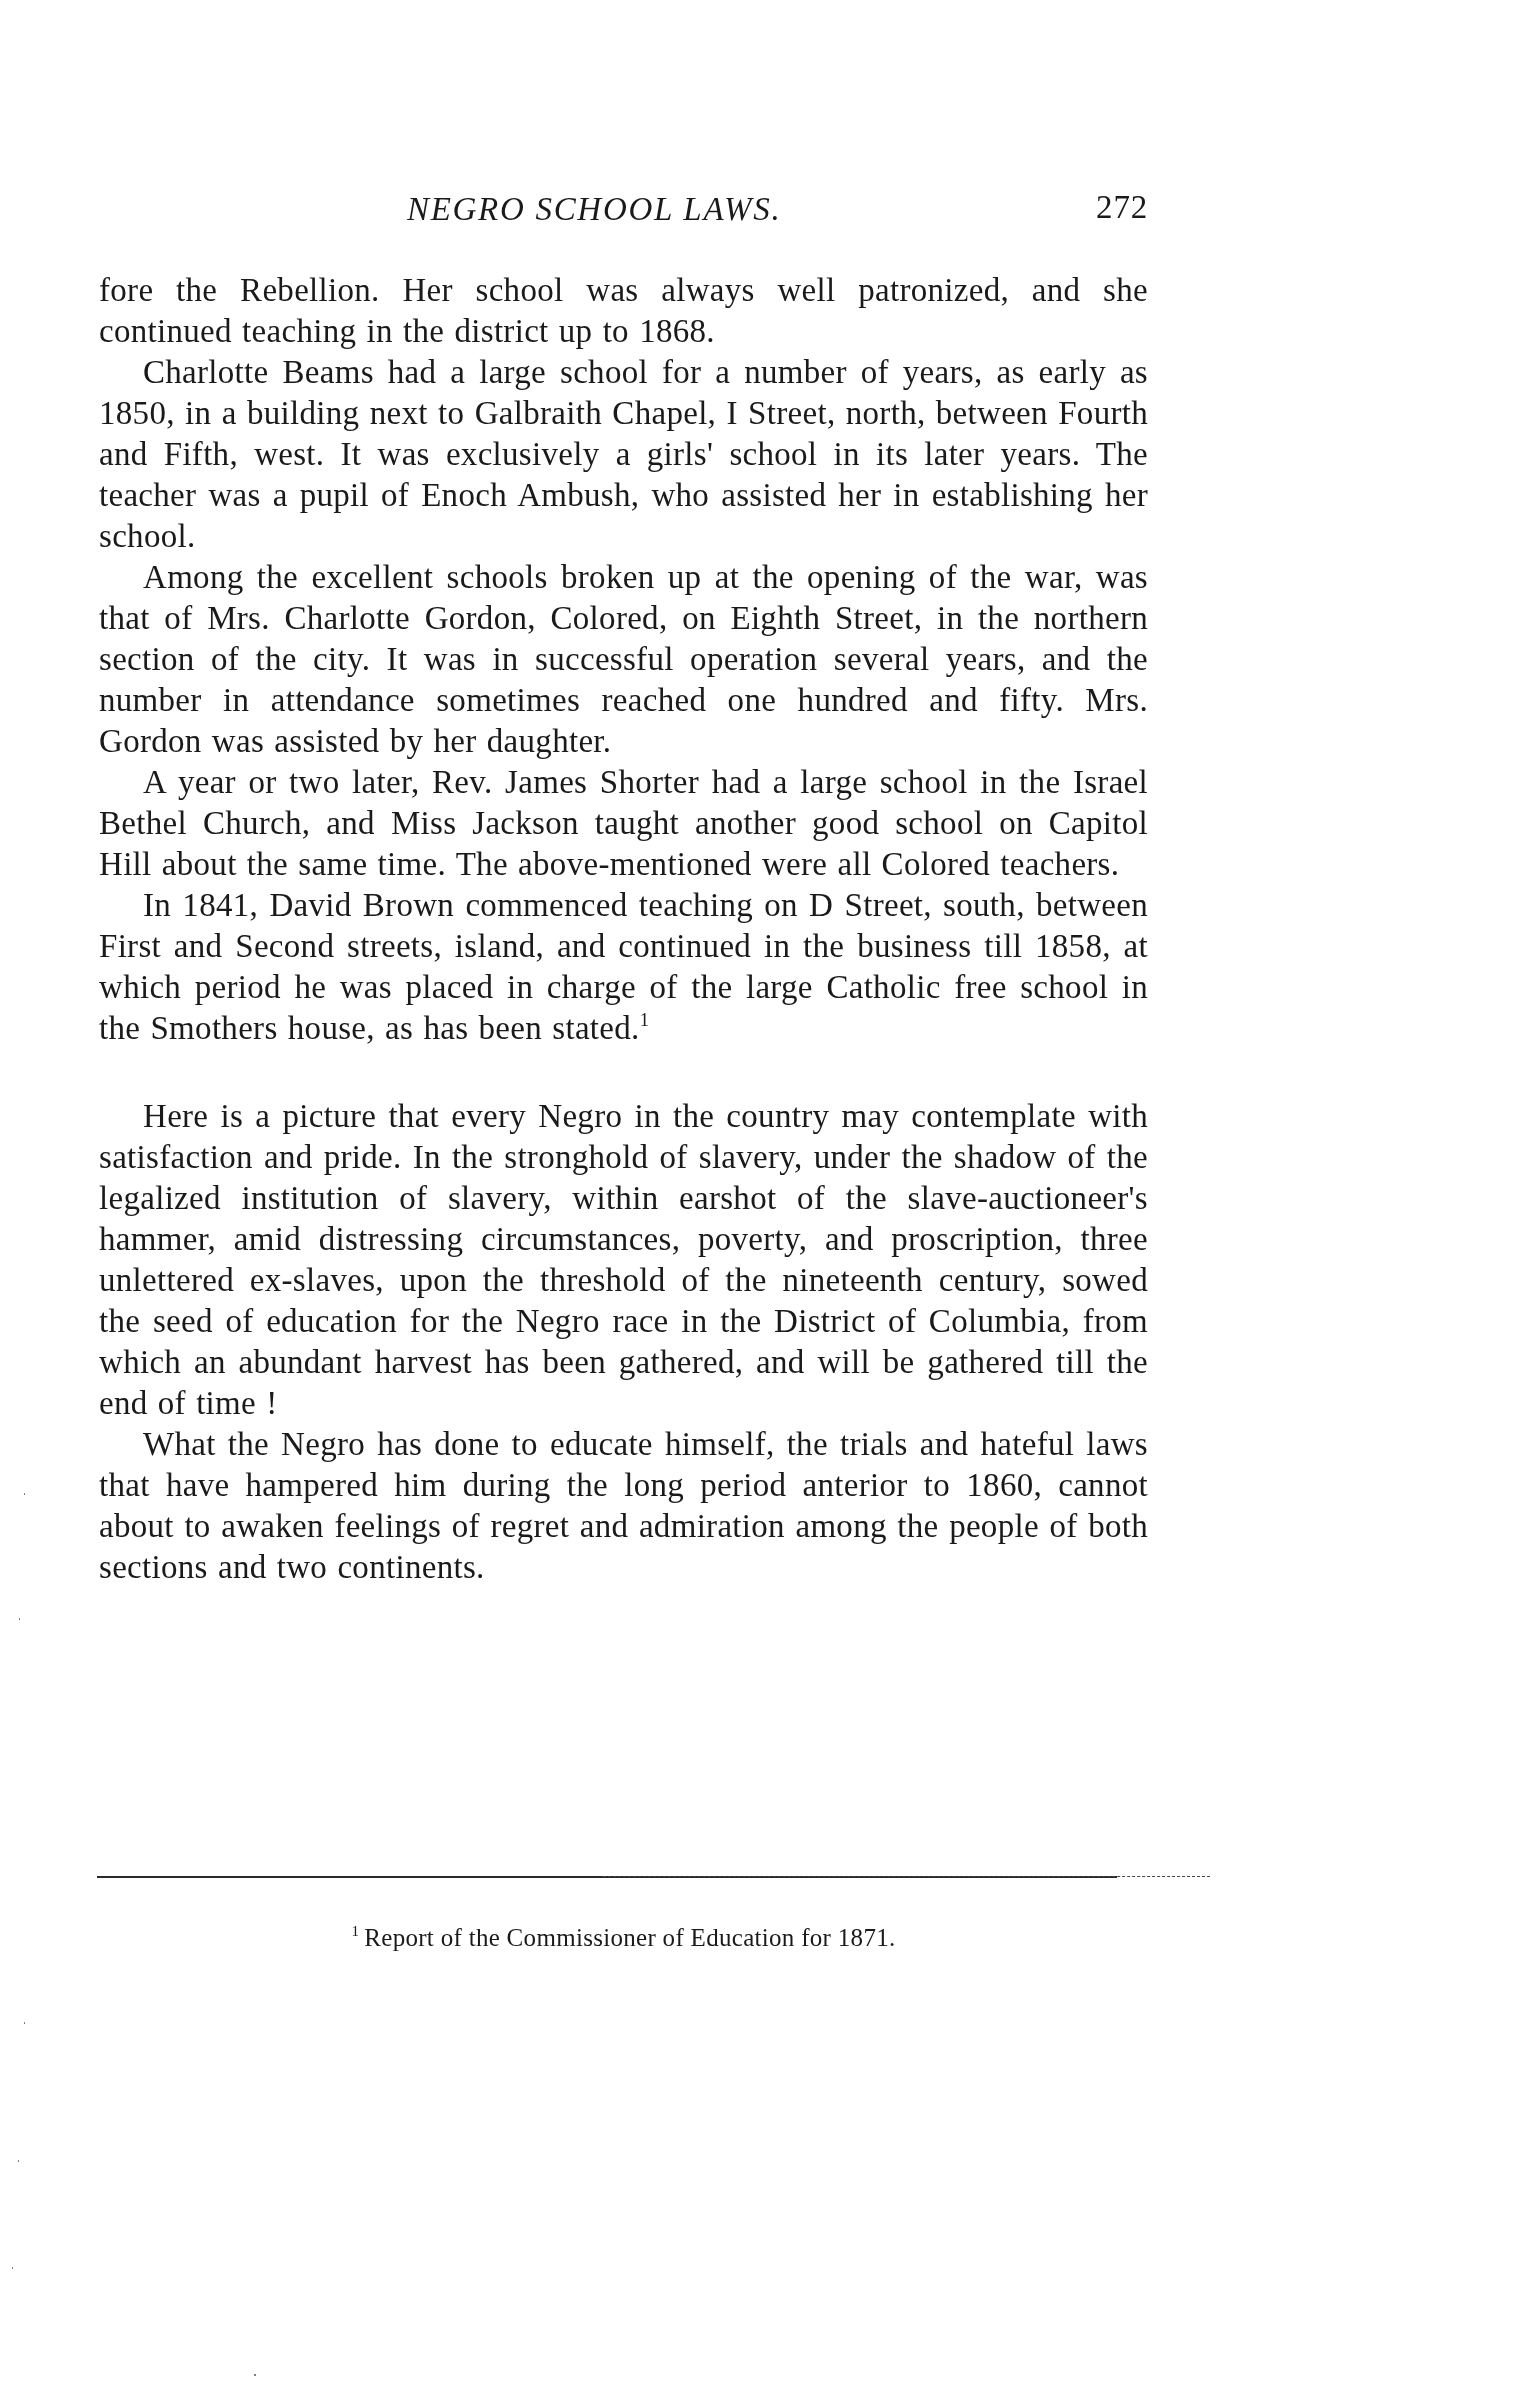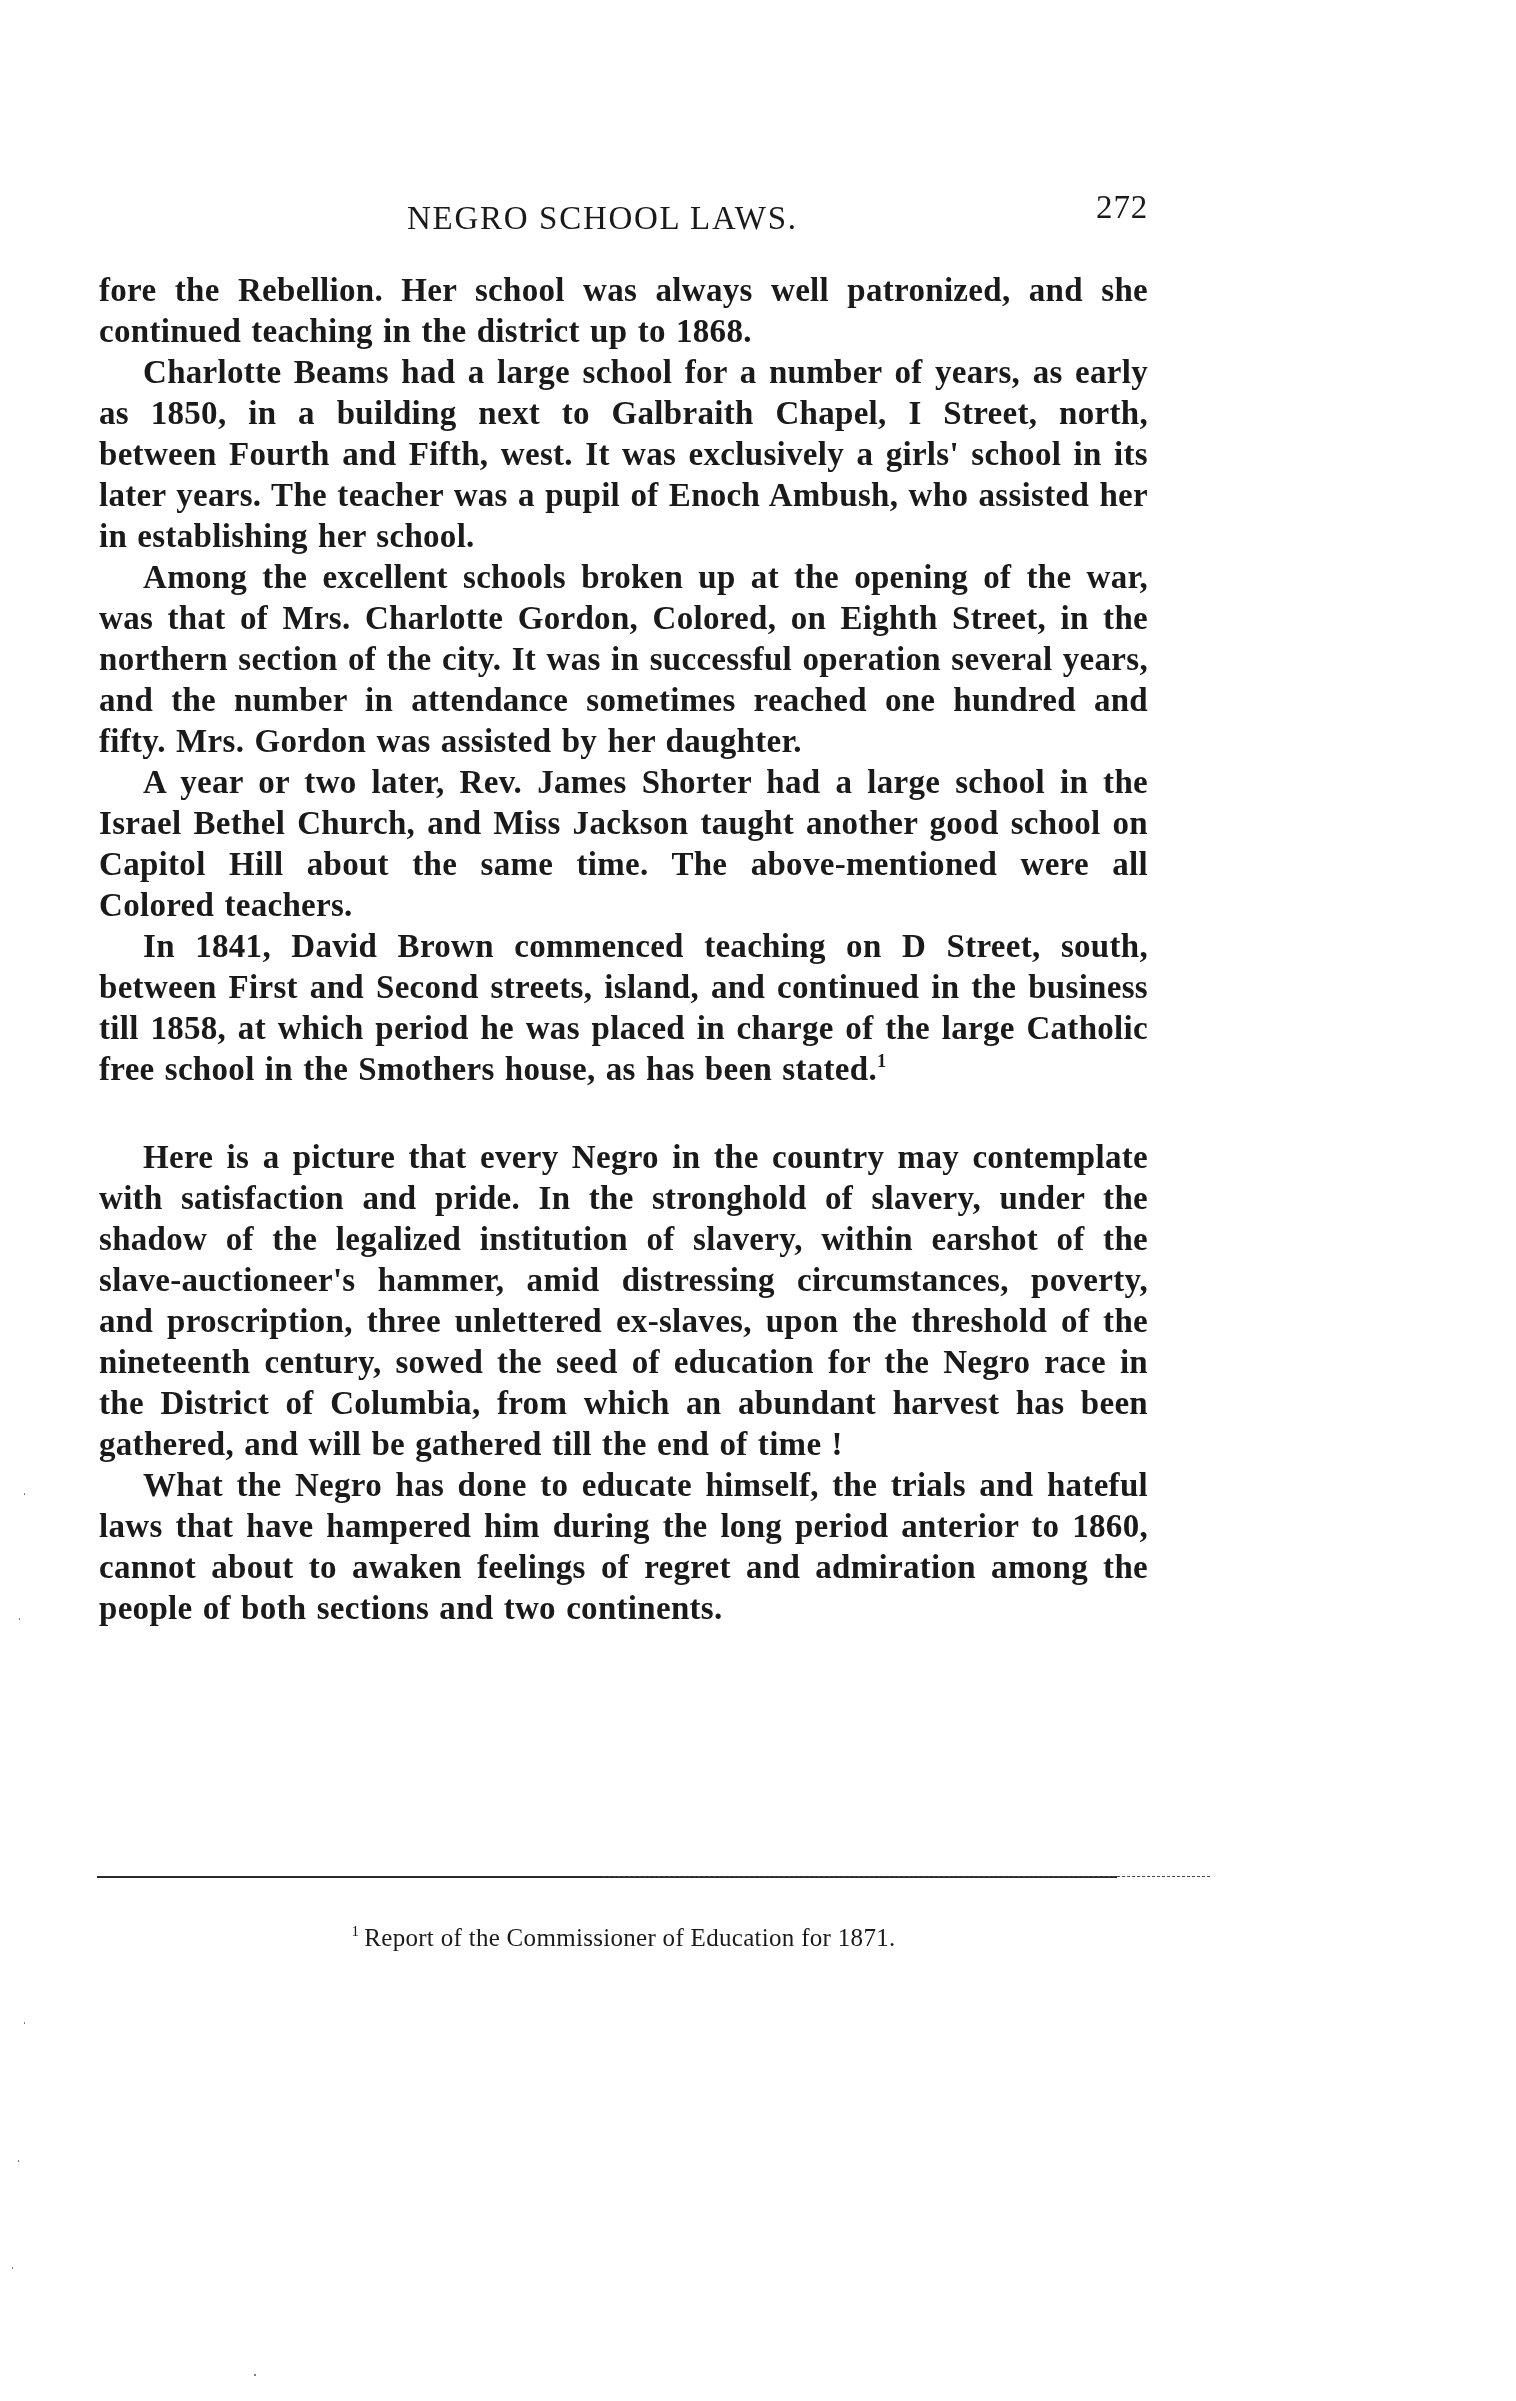"NEGRO SCHOOL LAWS." .running-title { font-style: none -> italic; top: 13px -> 4px }
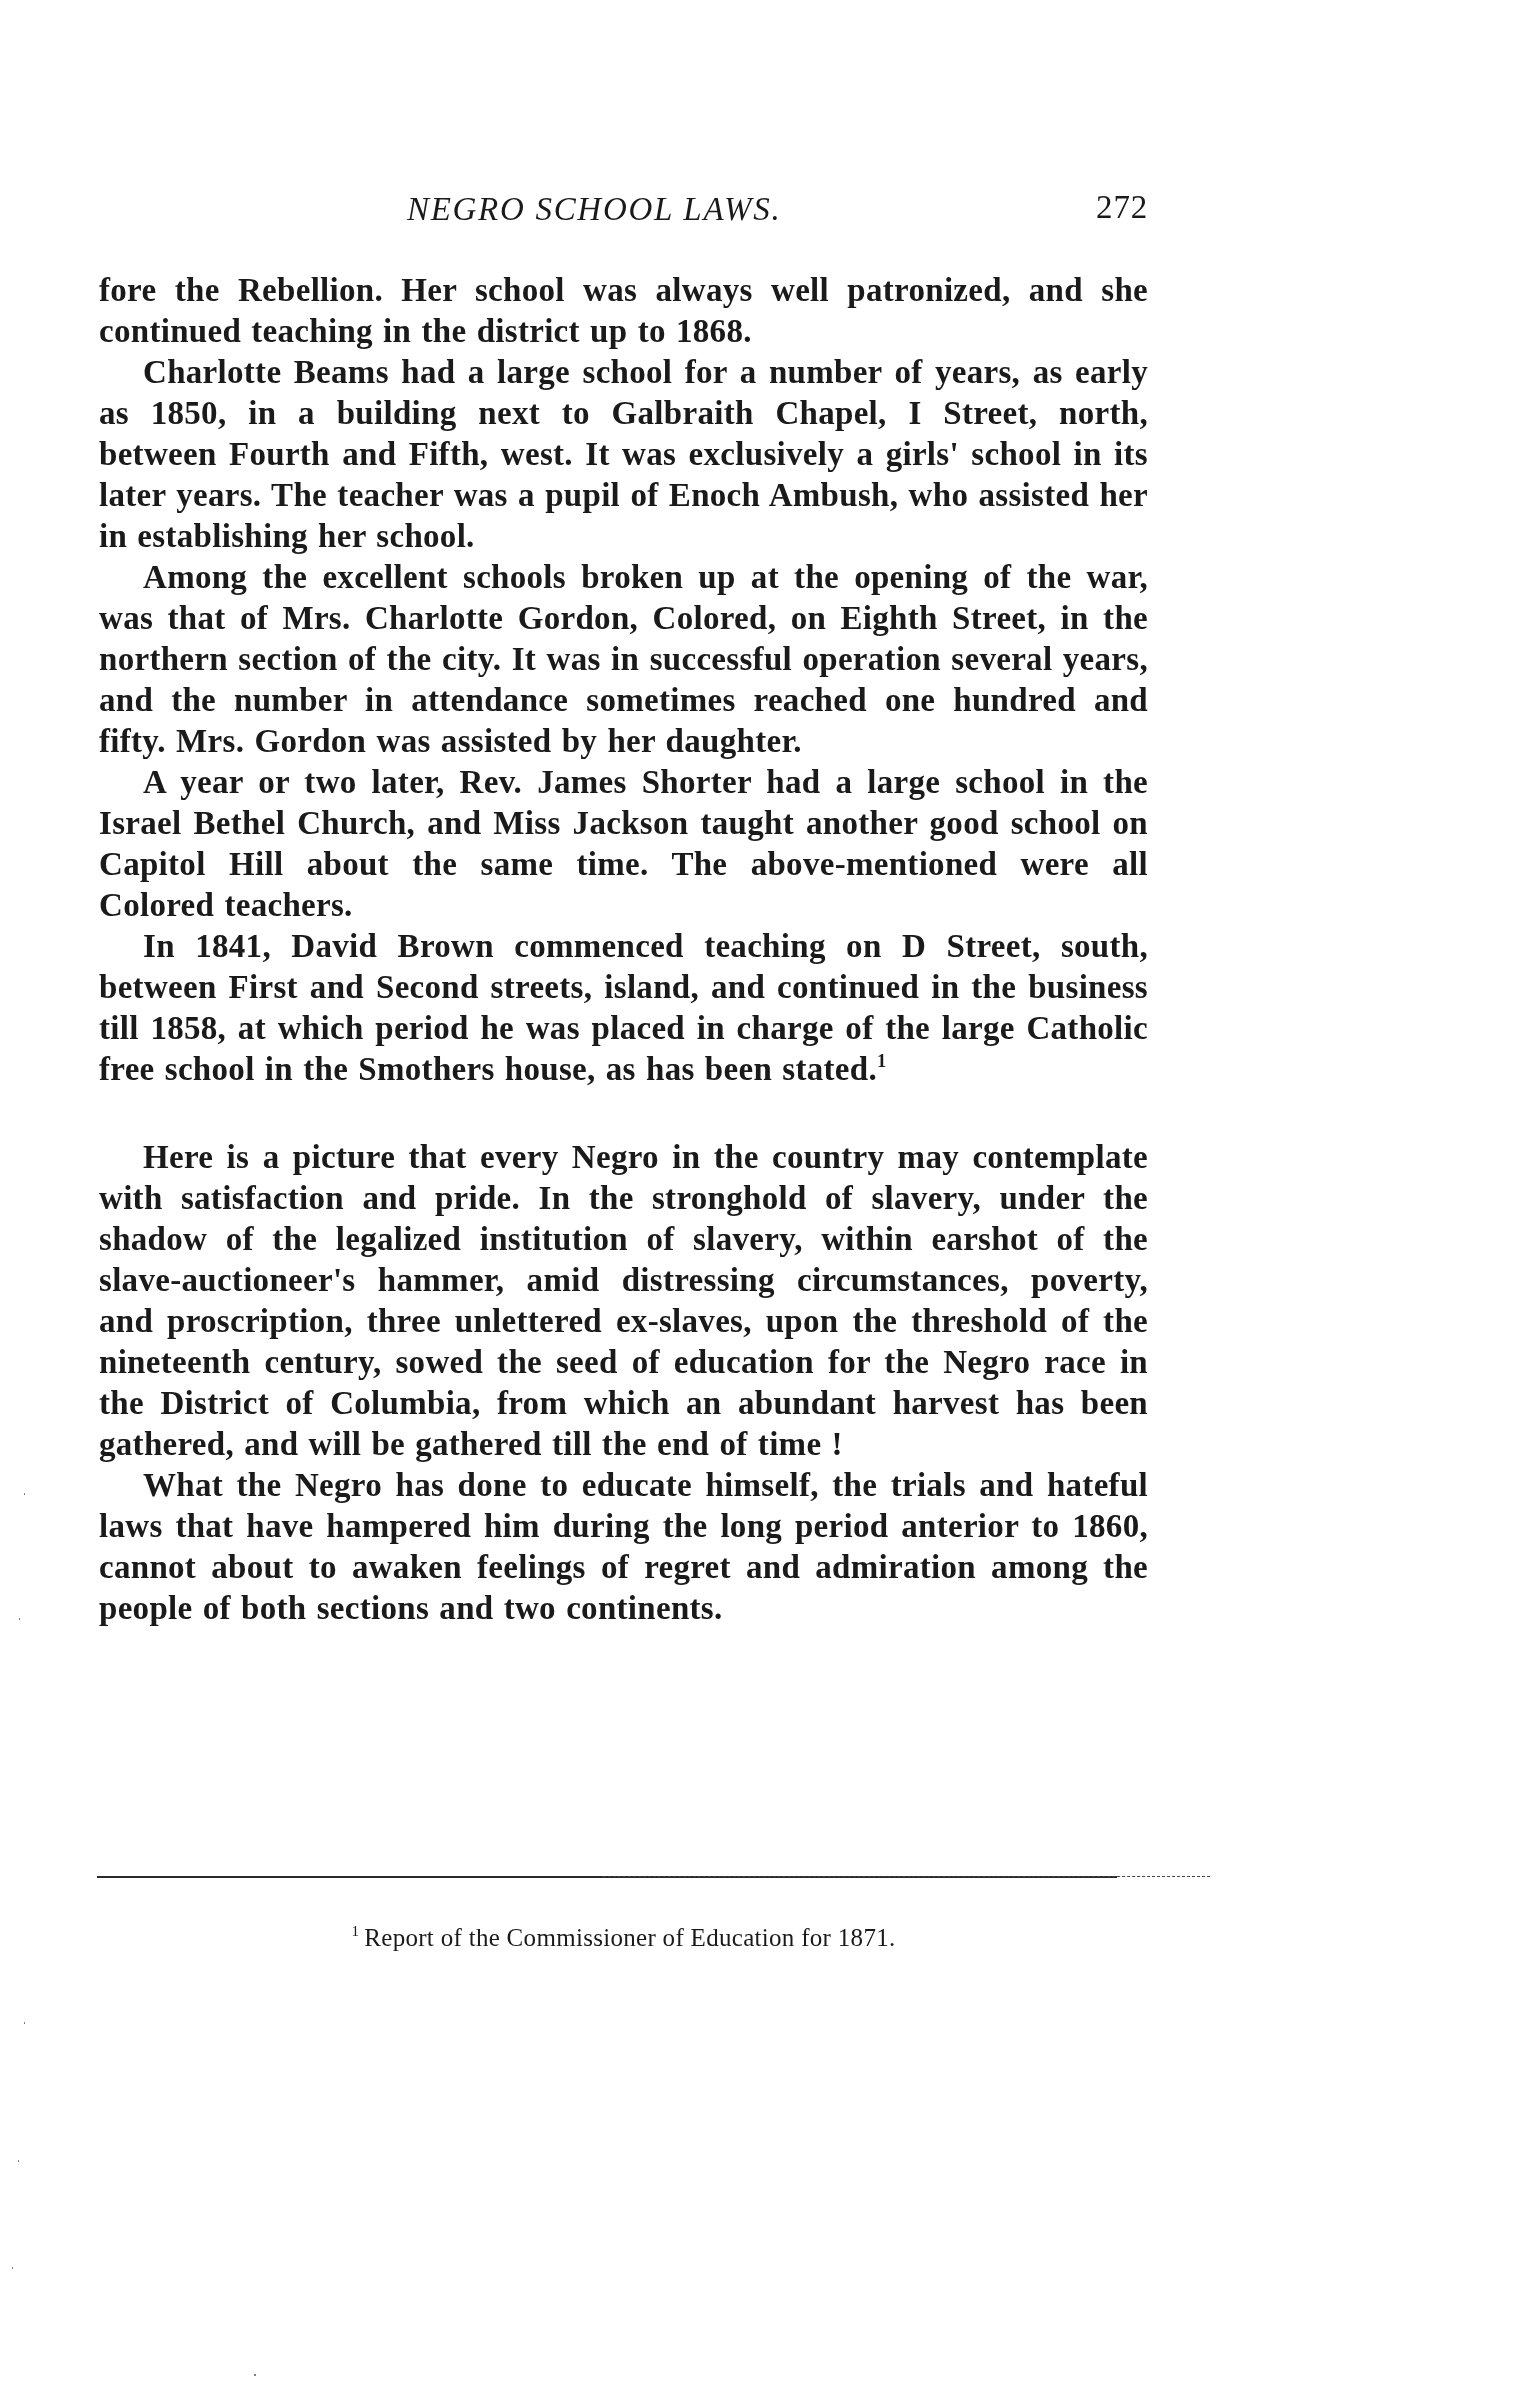"fore the Rebellion. Her school" .para { font-weight: bold -> none }
